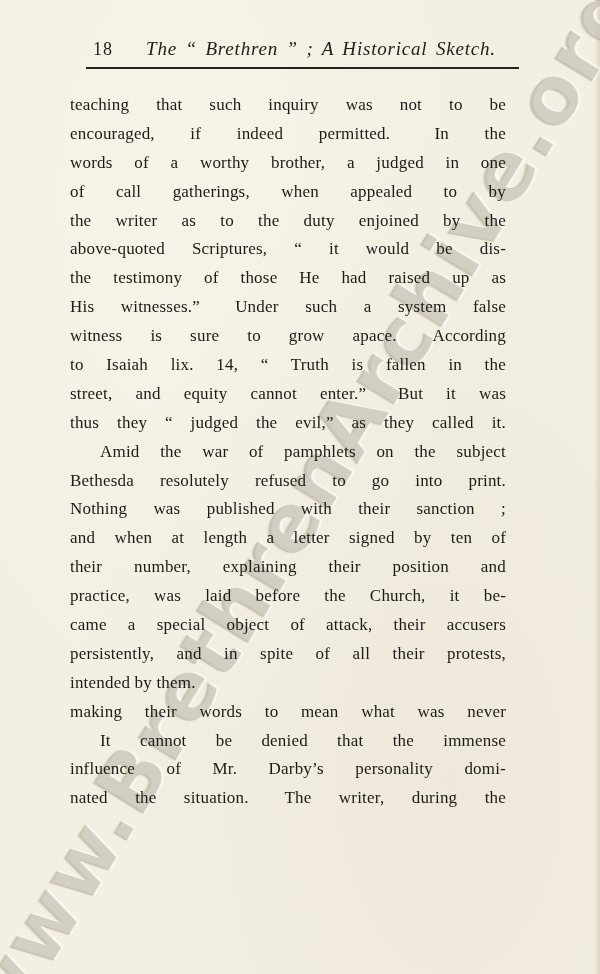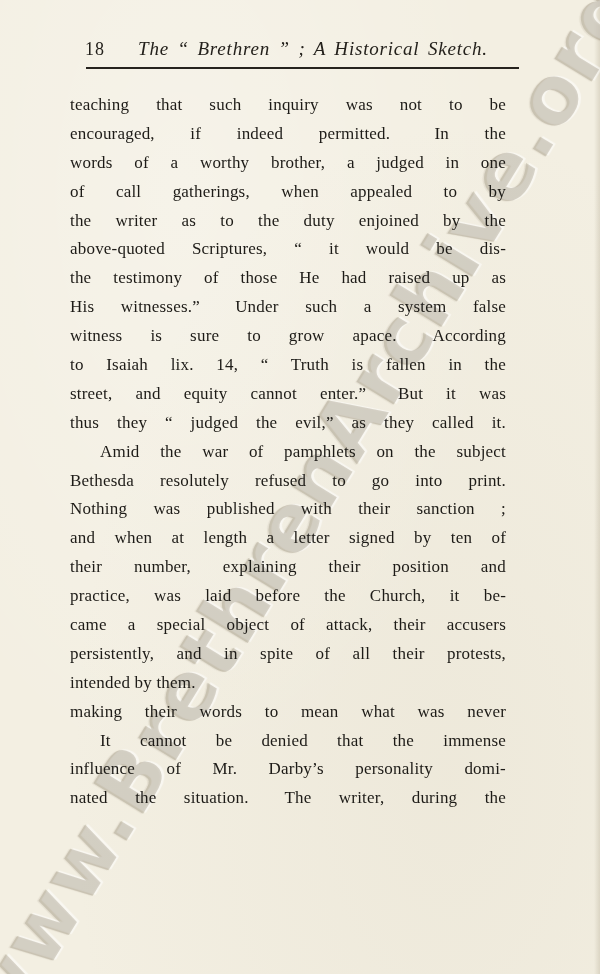"18" .header { left: 85px -> 93px }
